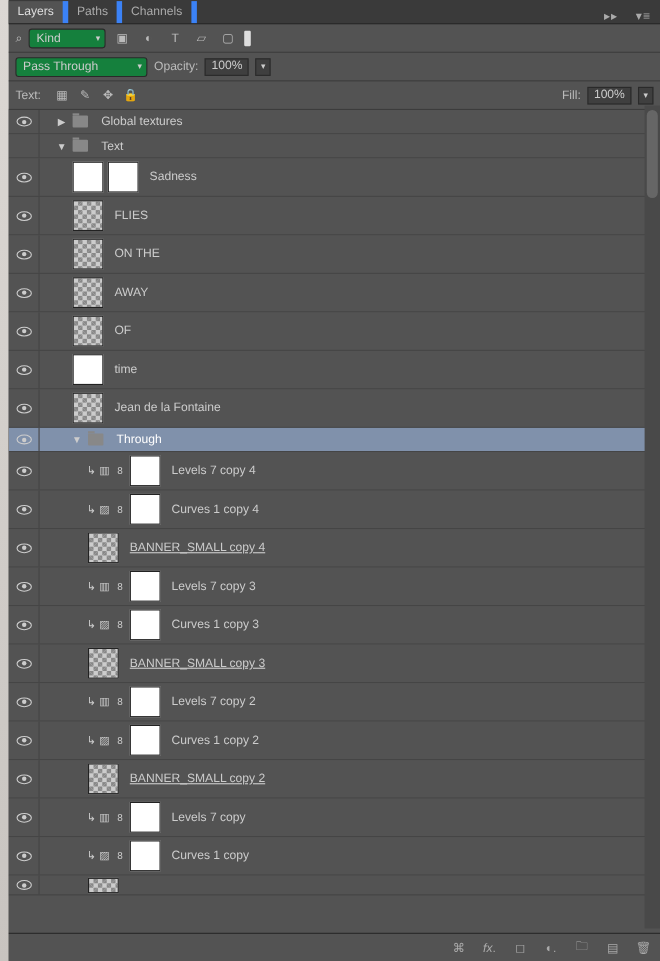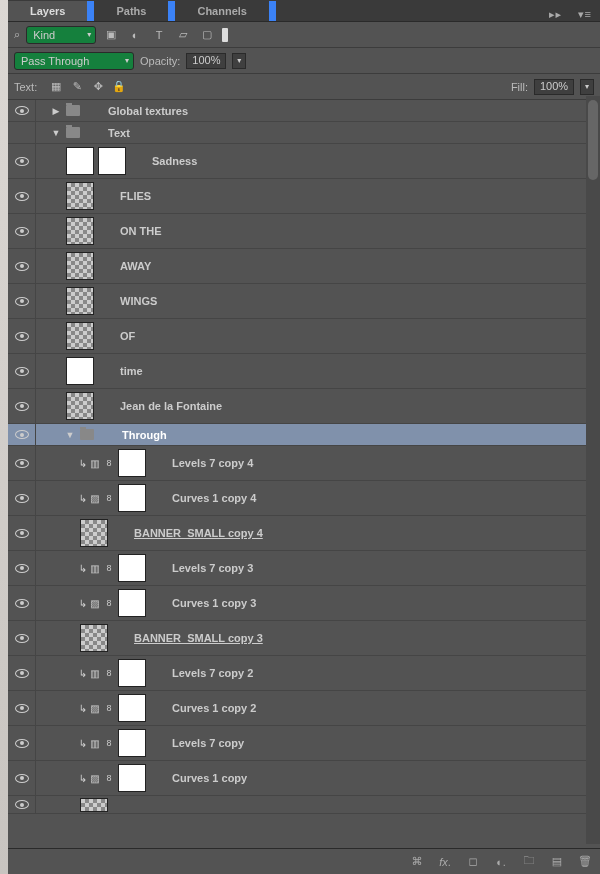"Layers" .tab { border-right: 7px solid #3b82f6 -> 5px solid #3b82f6; font-weight: bold -> none; padding: 4px 22px -> 4px 8px }
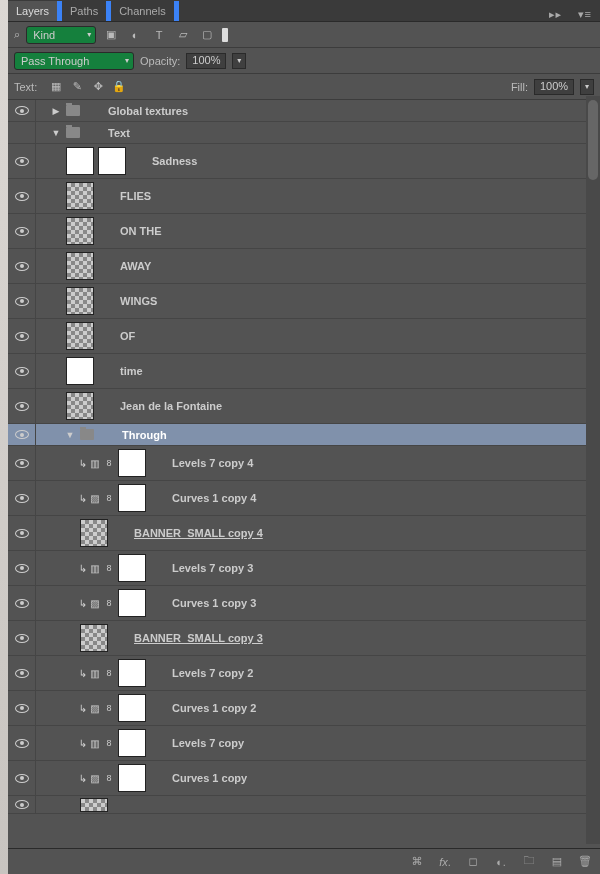"Global textures" .layername { font-weight: bold -> none; margin-left: 24px -> 8px }
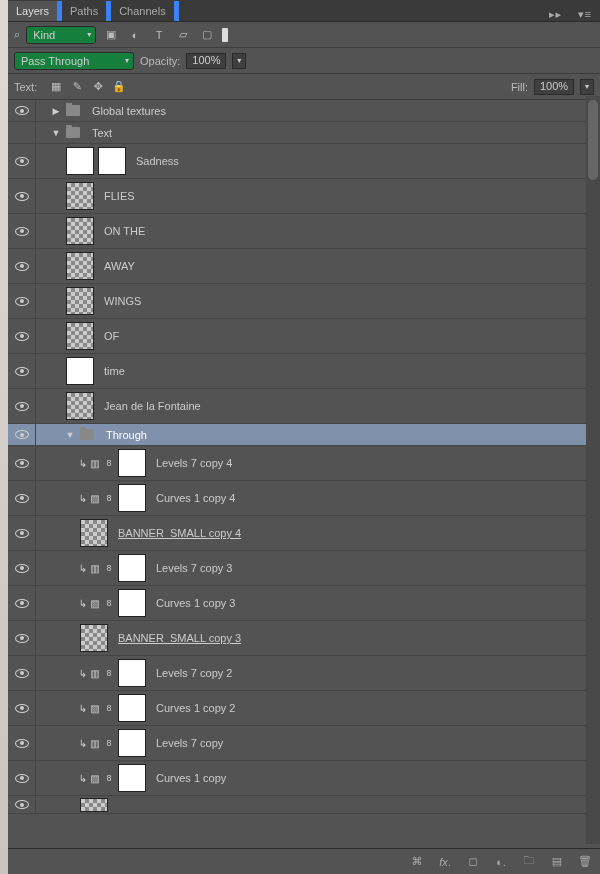"WINGS" div.row { html: <div> <div> <span></span> </div> <span></span> <span></span> <span>WINGS</span> </div> -> none }
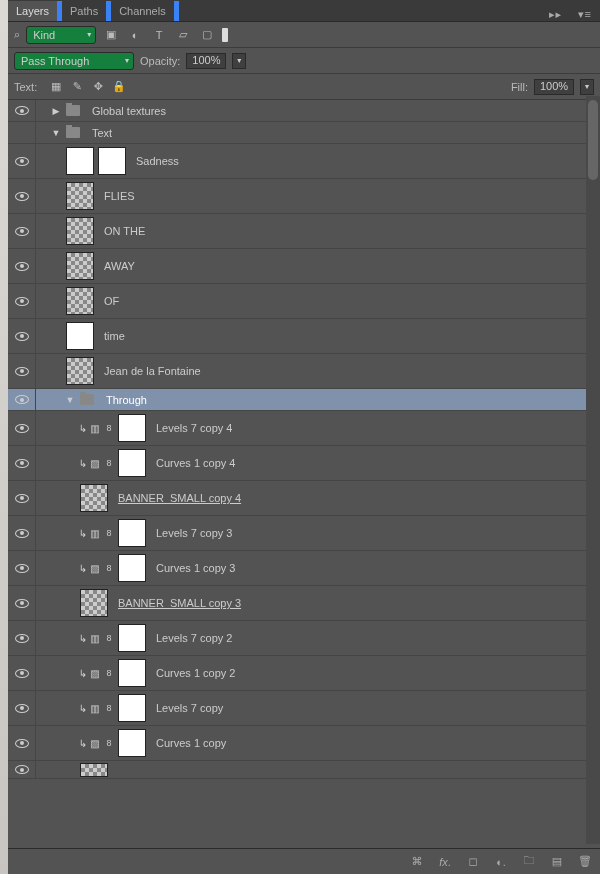"BANNER_SMALL copy 2" div.row { html: none -> <div> <div> <span></span> </div> <span></span> <span></span> <span>BANNER_SMALL copy 2</span> </div> }
